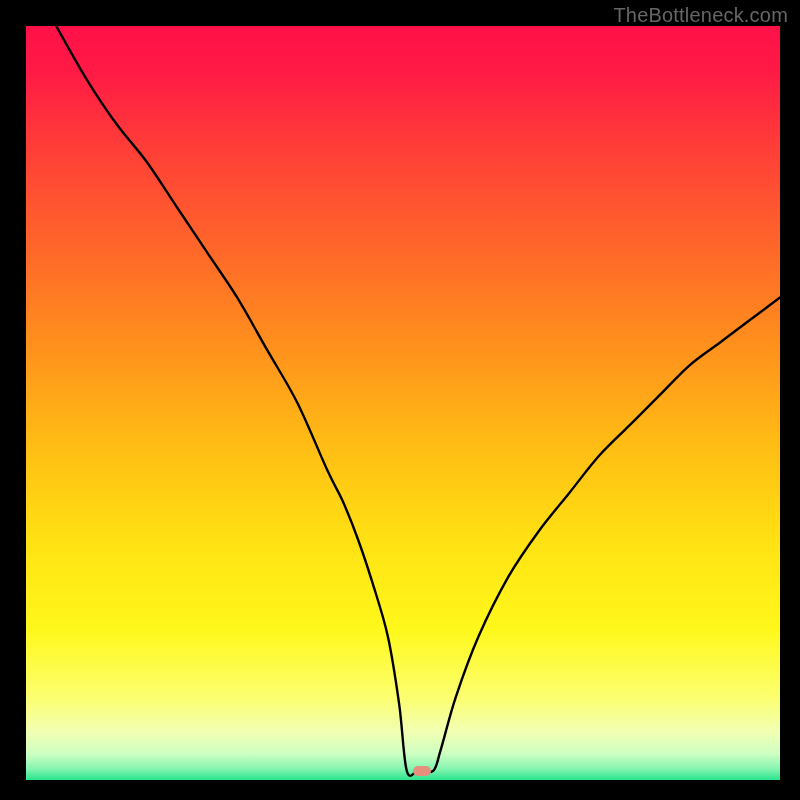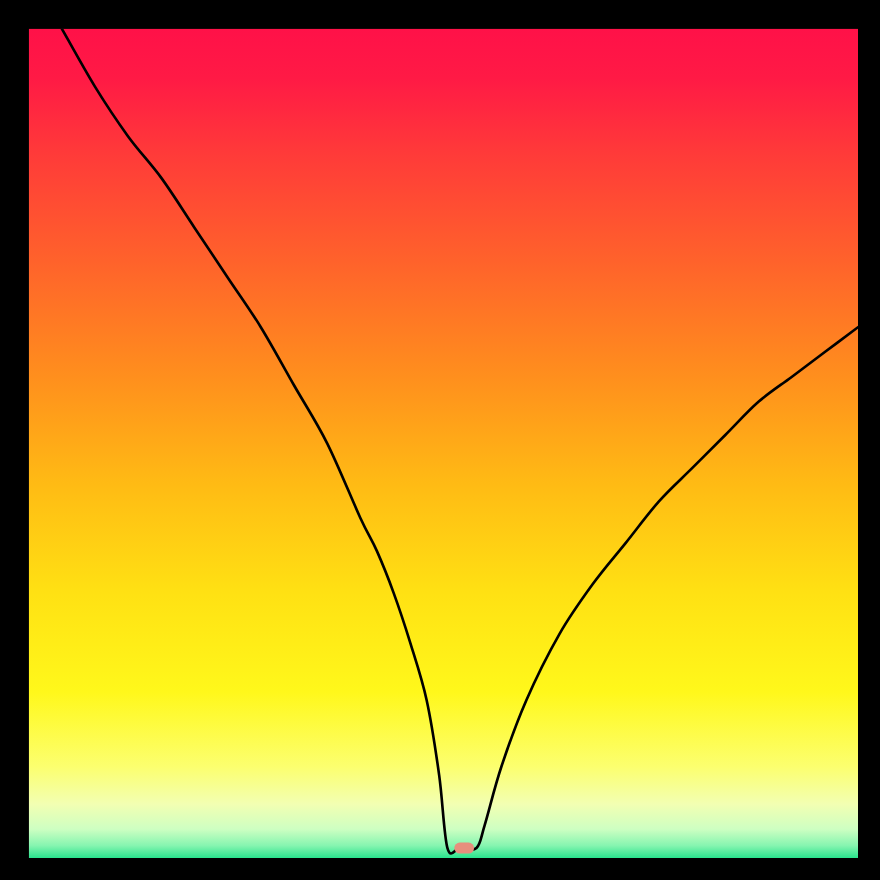"TheBottleneck.com" div.watermark { html: none -> <div>TheBottleneck.com</div> }
